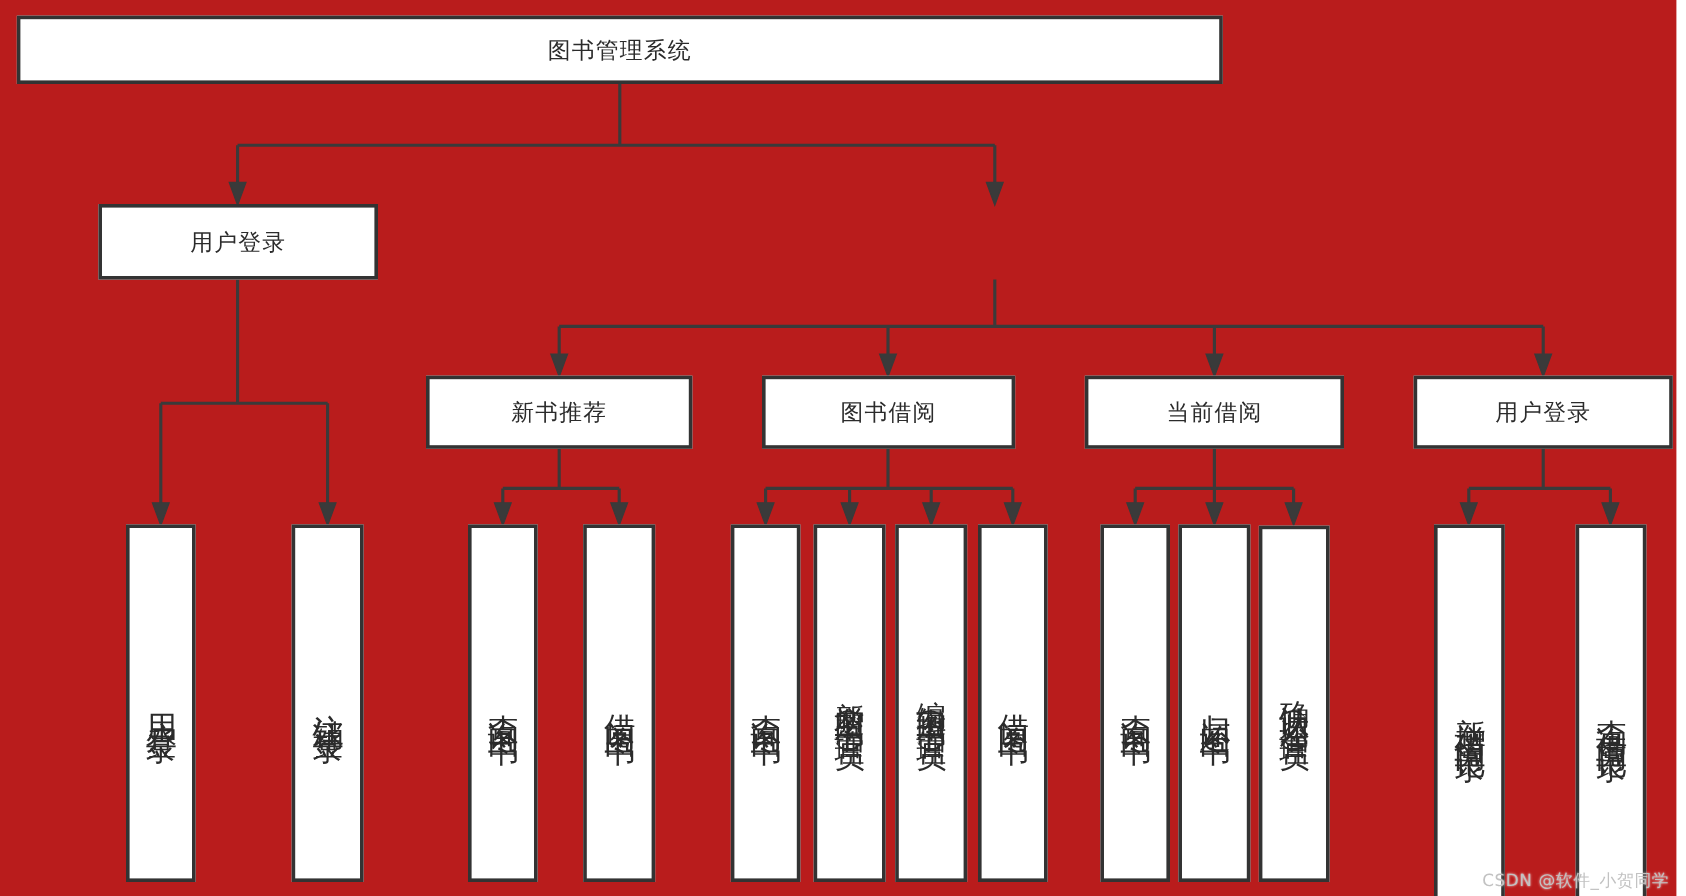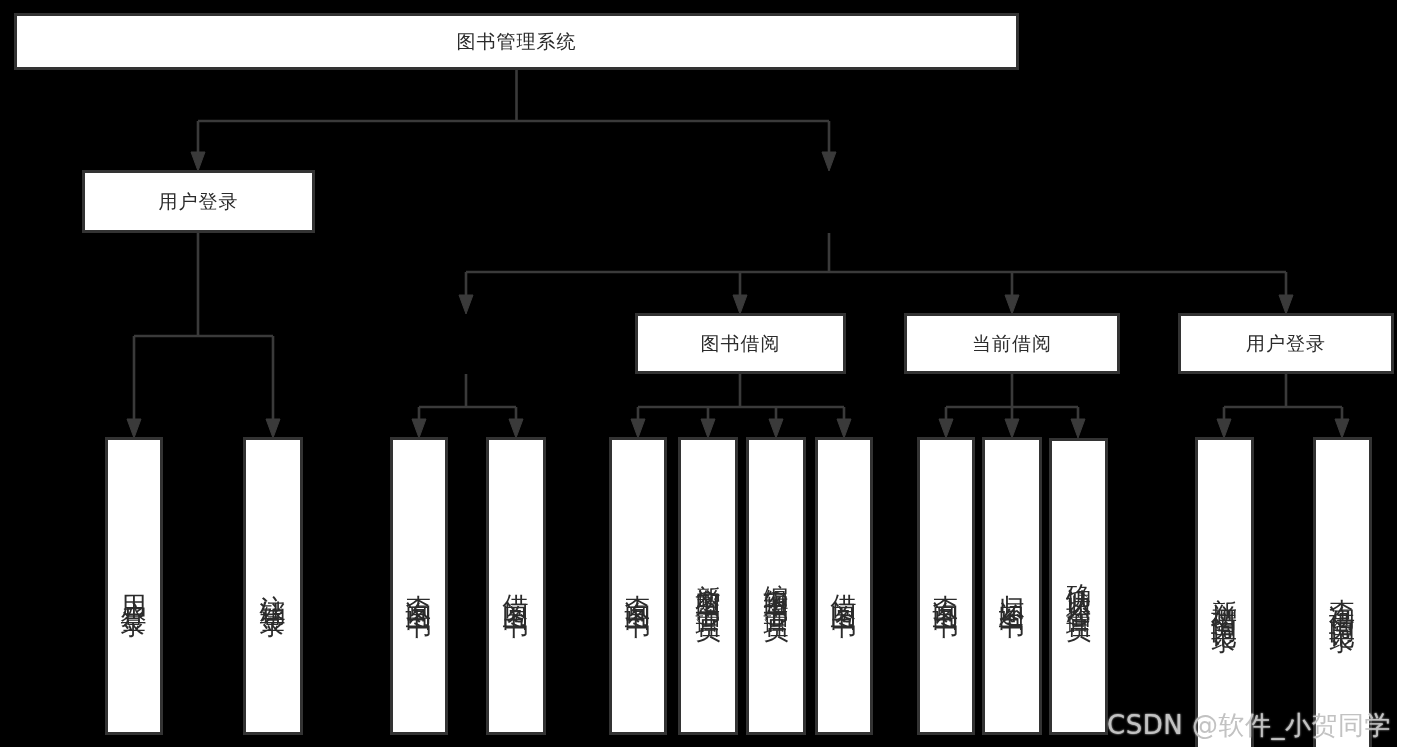"图书管理系统" .stage { background: #000000 -> #b91c1c }
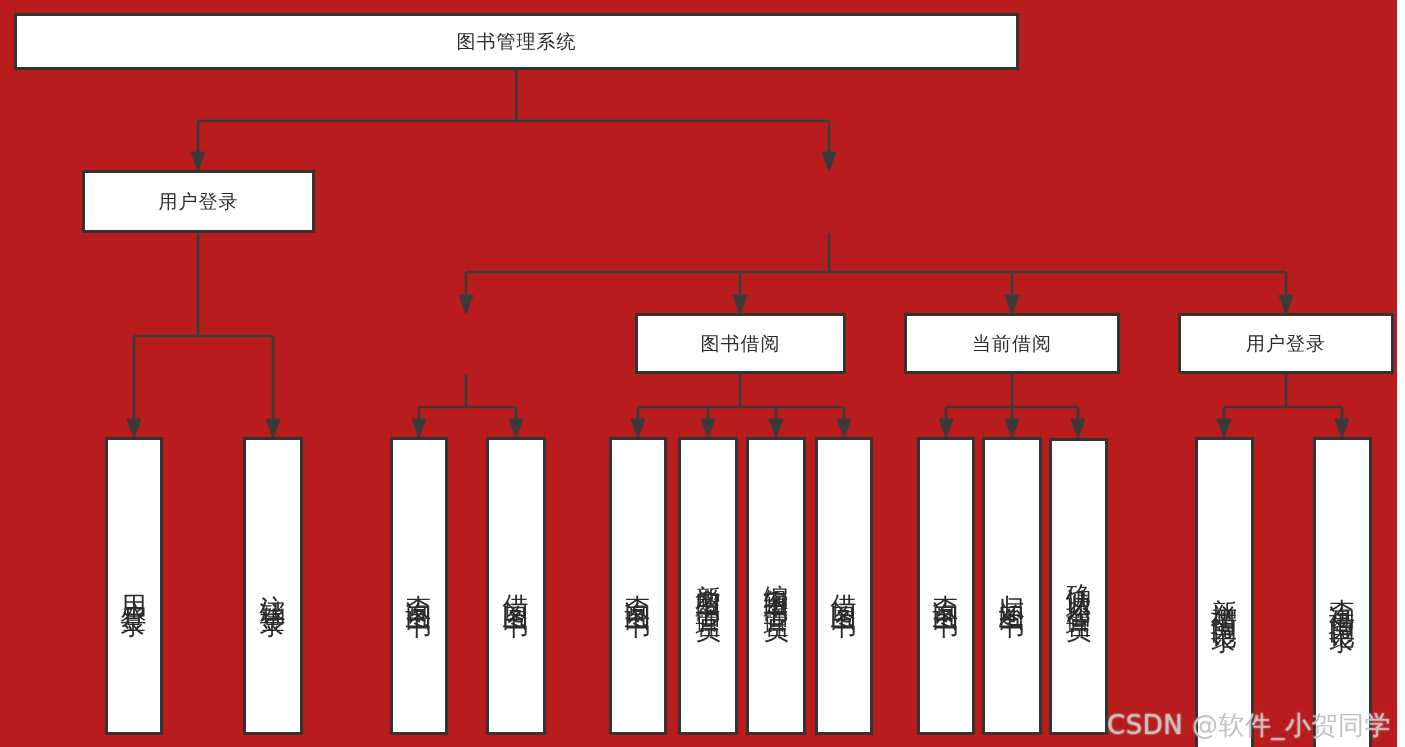"新书推荐" div.hnode { html: none -> <div> <span>新书推荐</span> </div> }
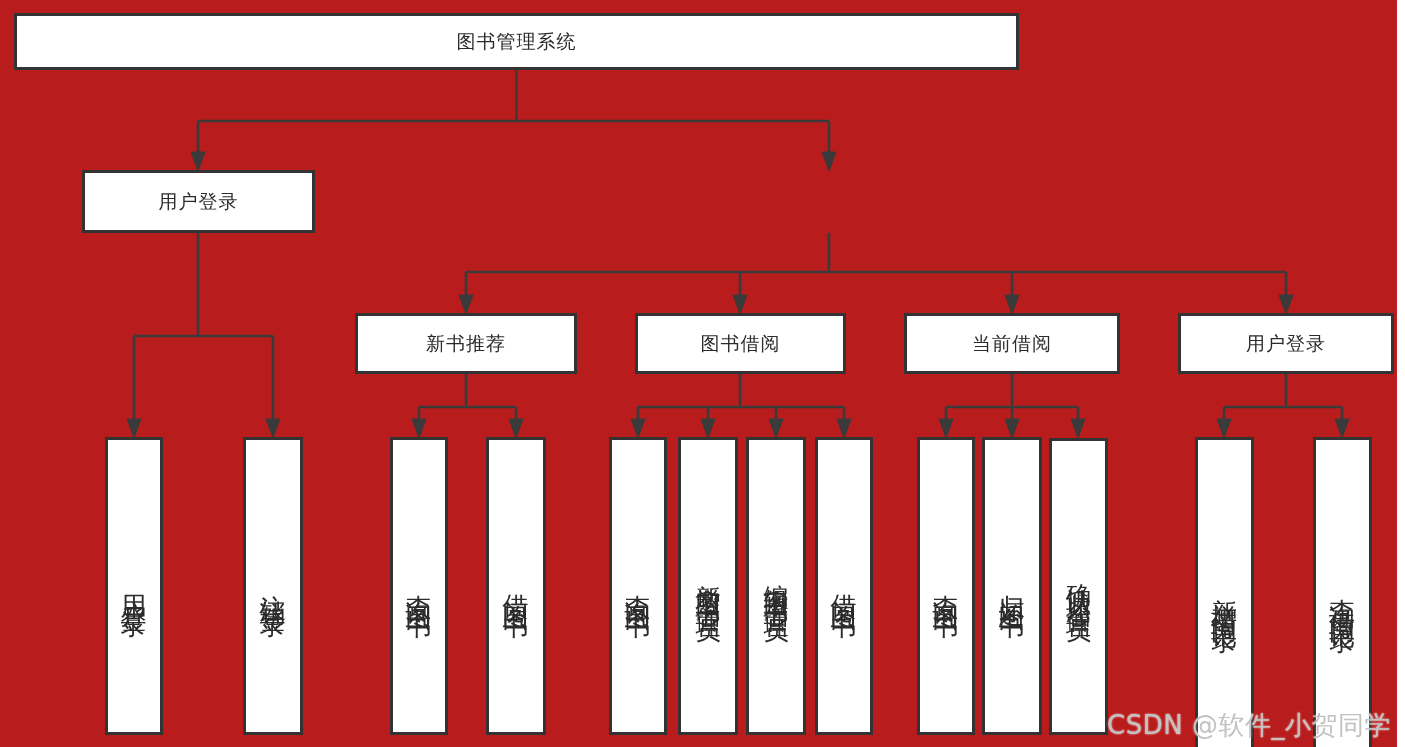"CSDN @软件_小贺同学" .watermark { font-size: 26px -> 14px }
